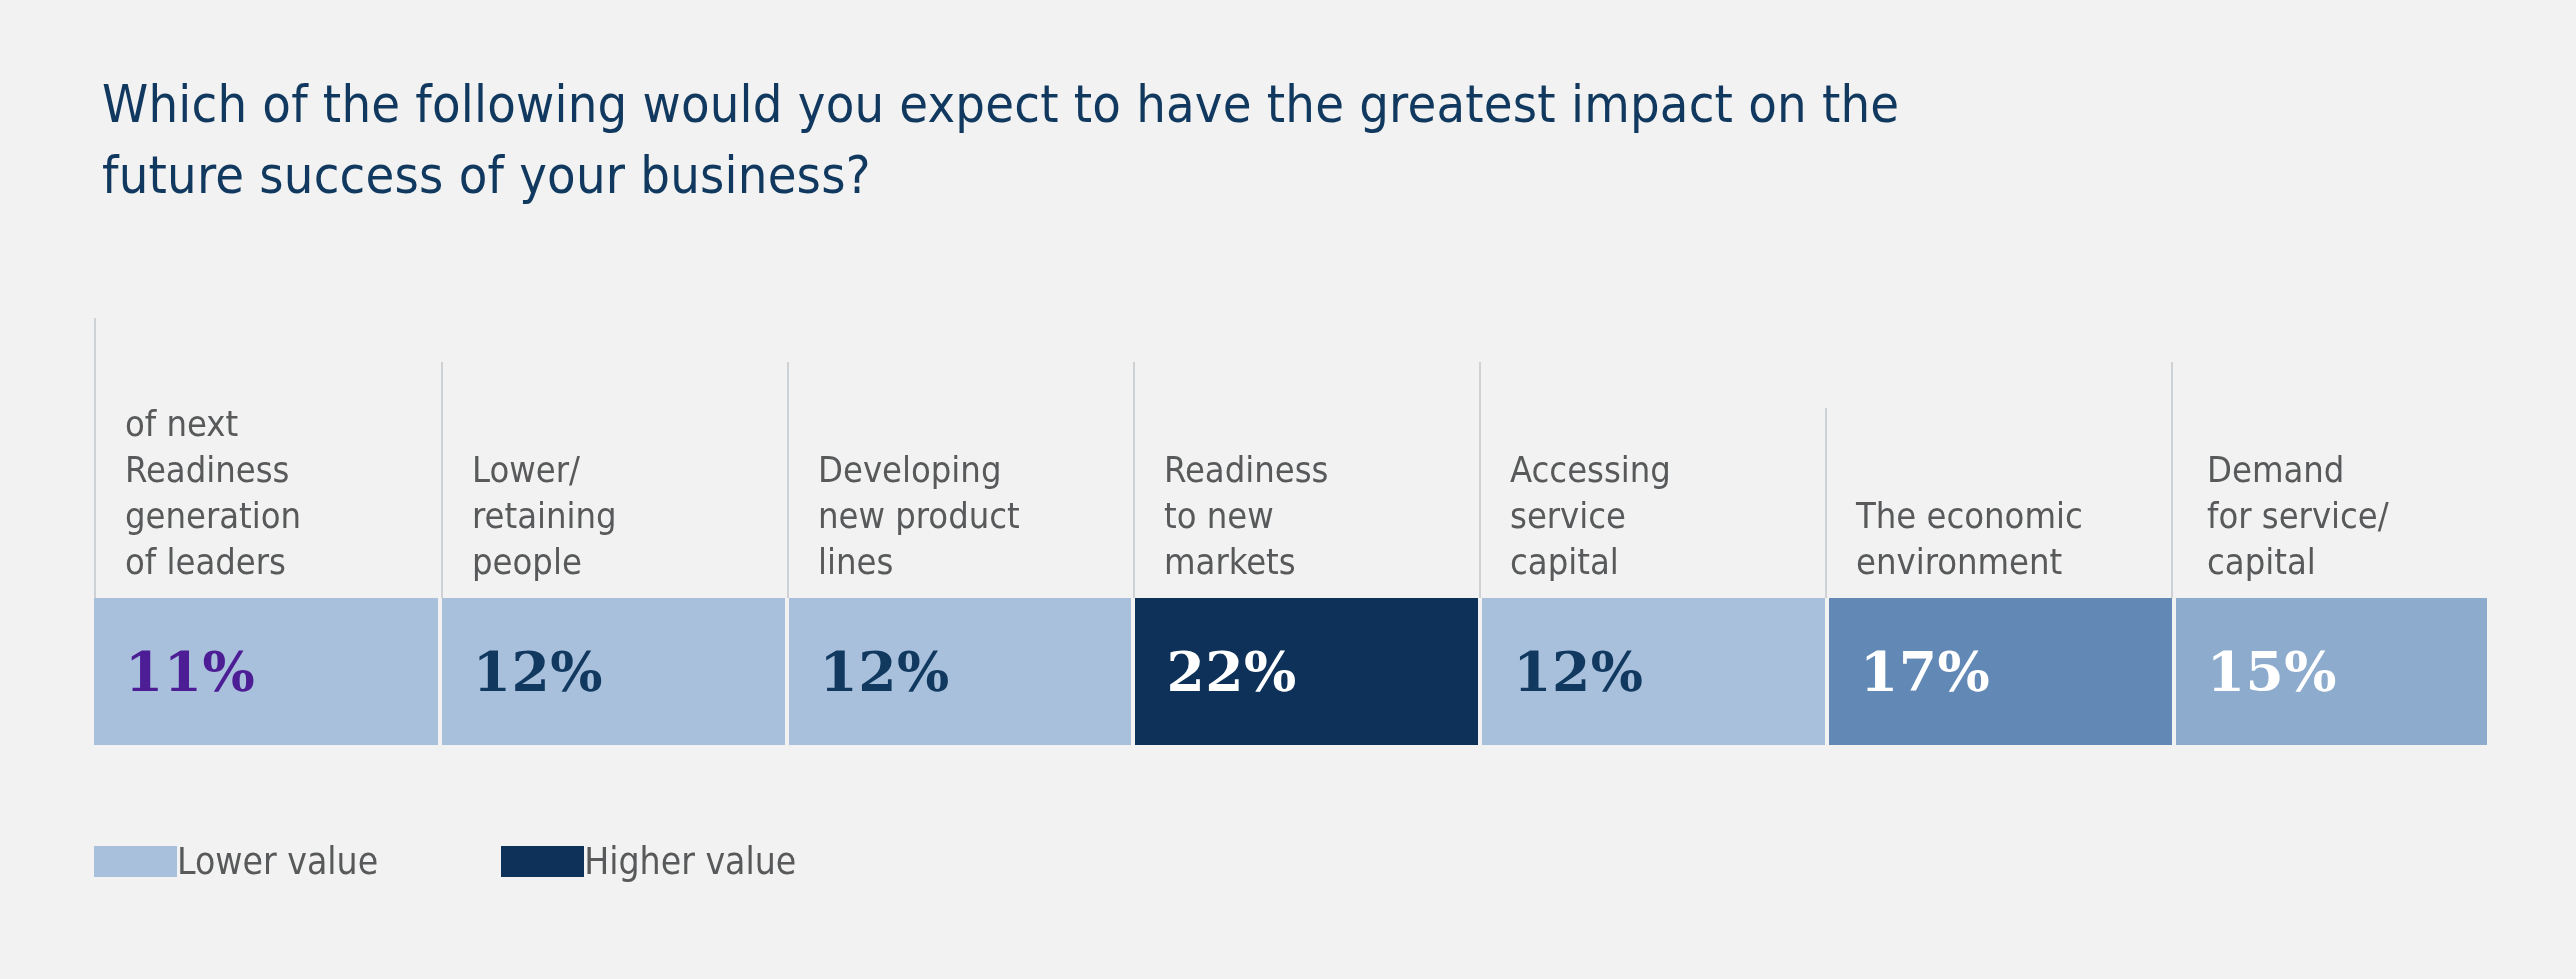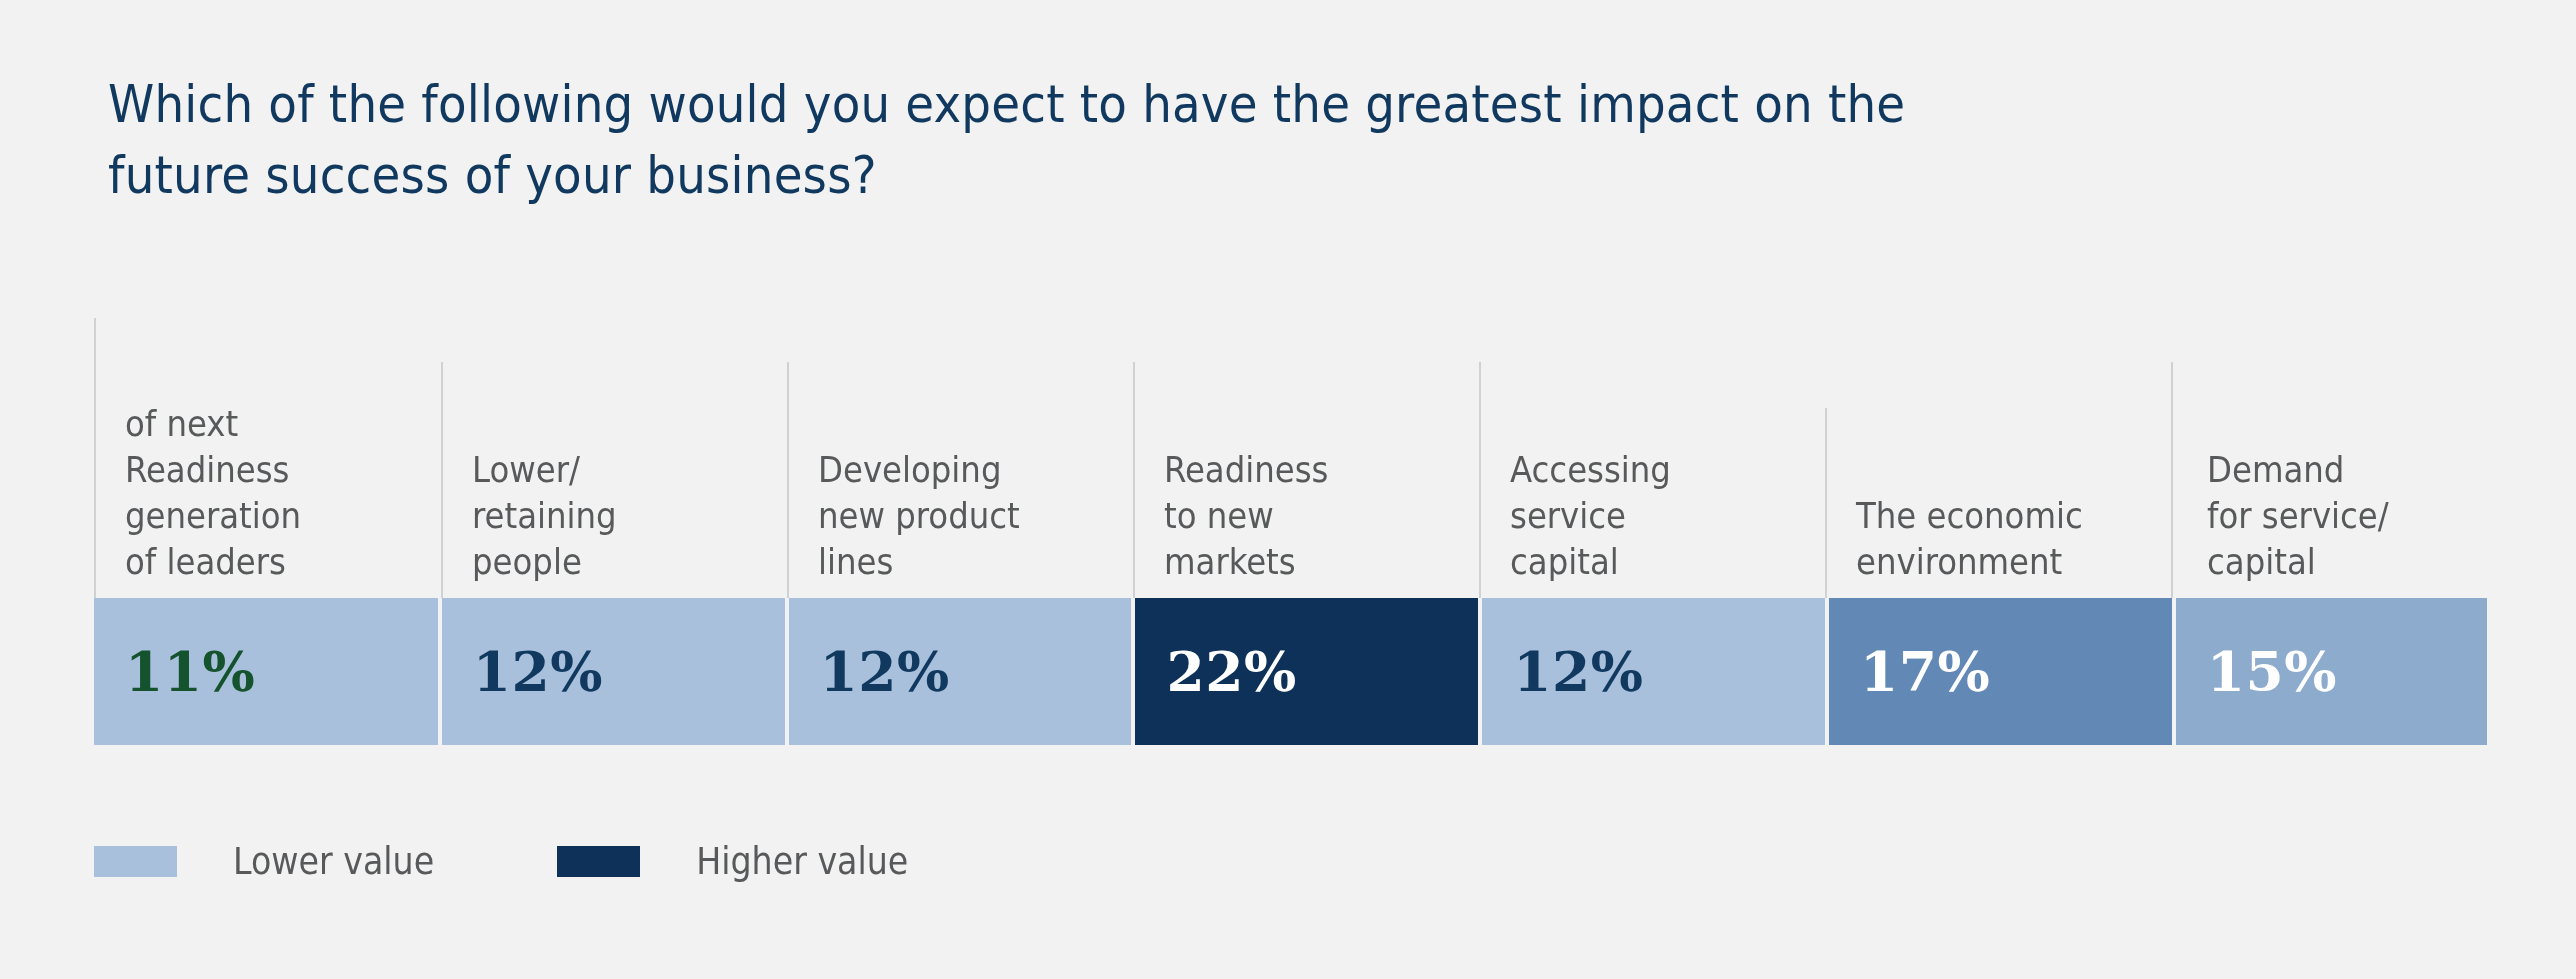"Which of the following would" .title-block { left: 108px -> 102px }
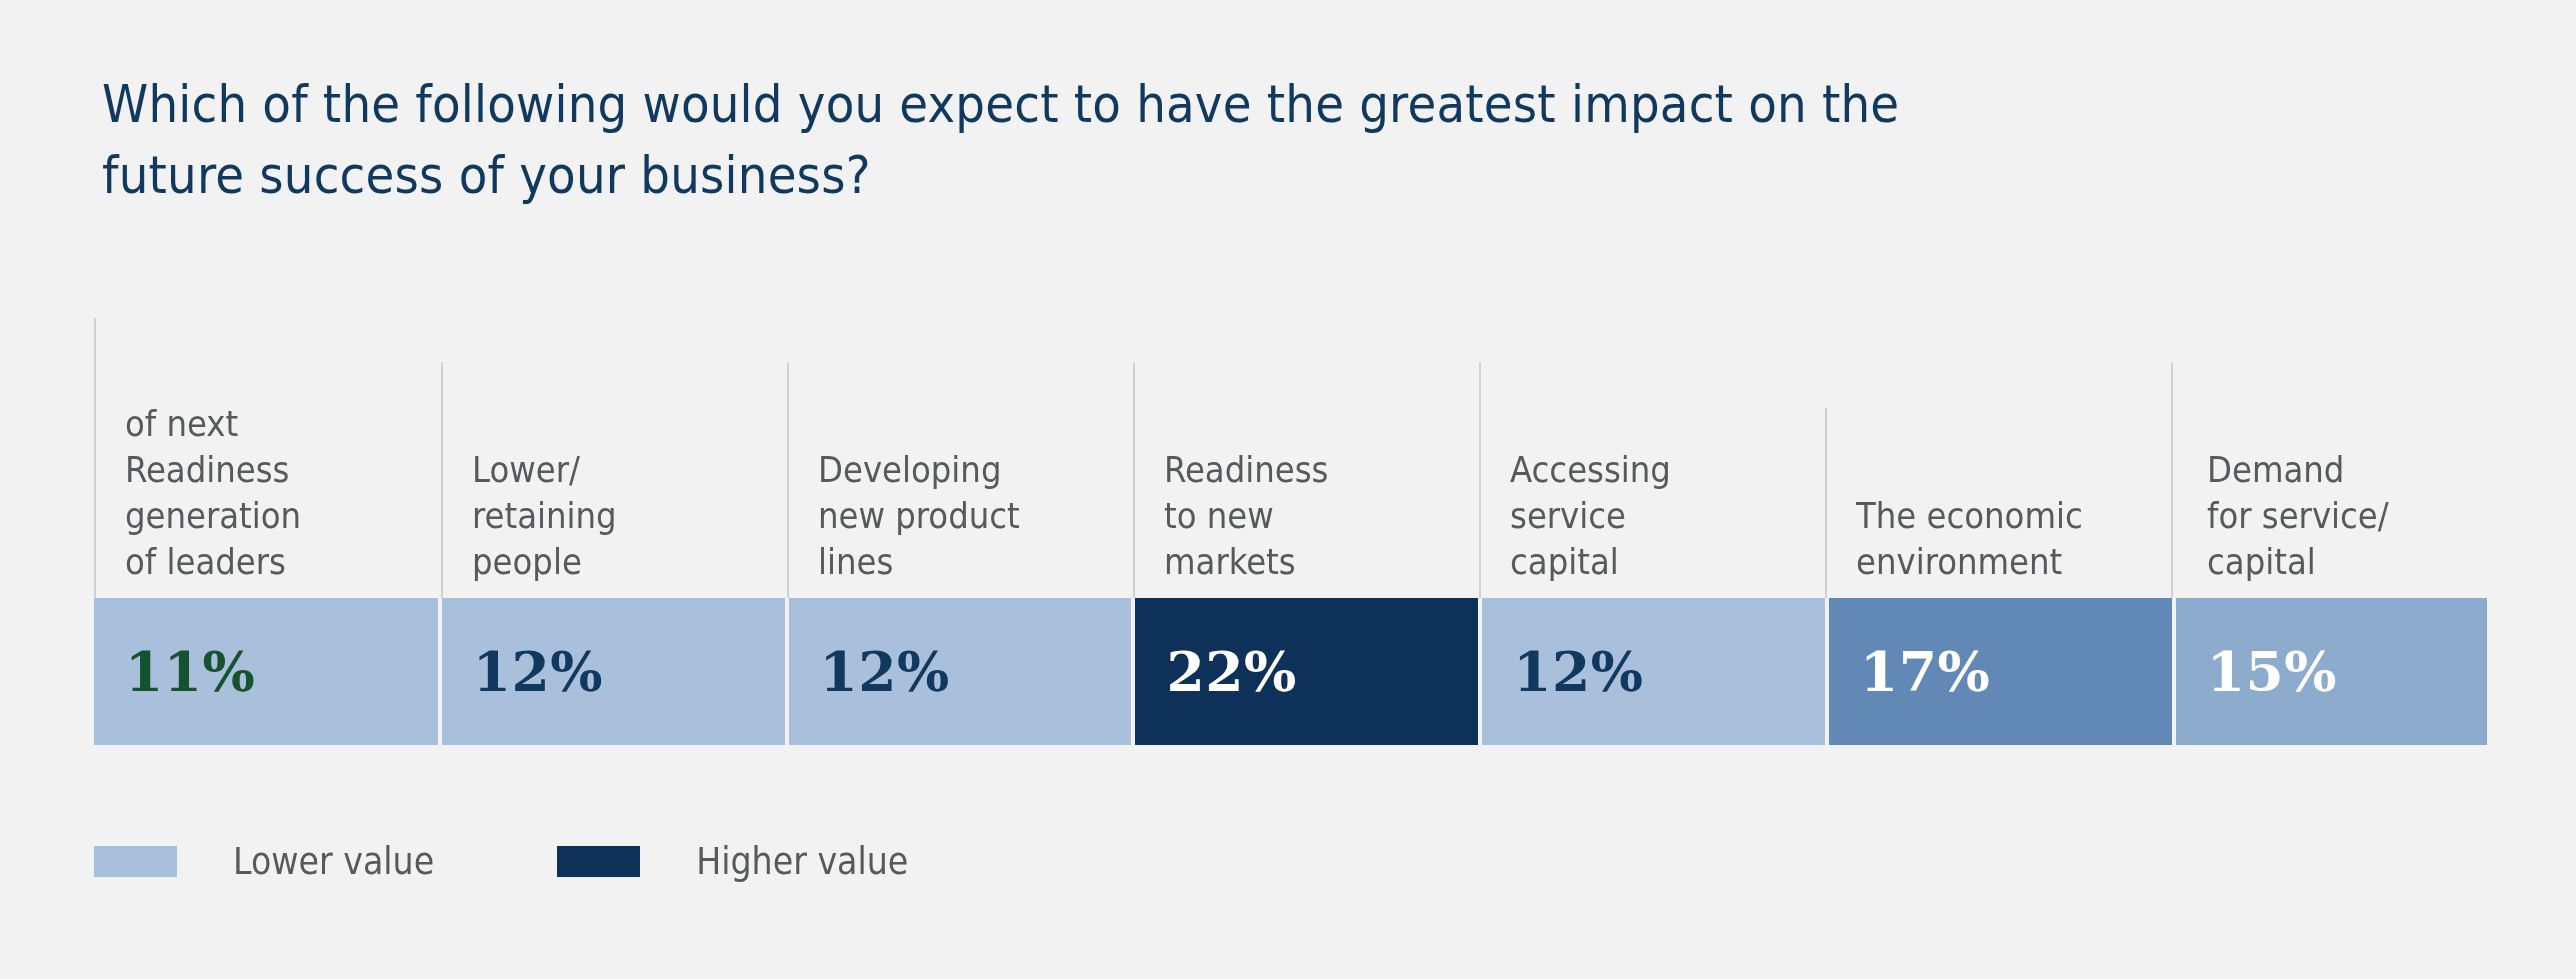"11%" span.value { color: #14532d -> #4c1d95 }
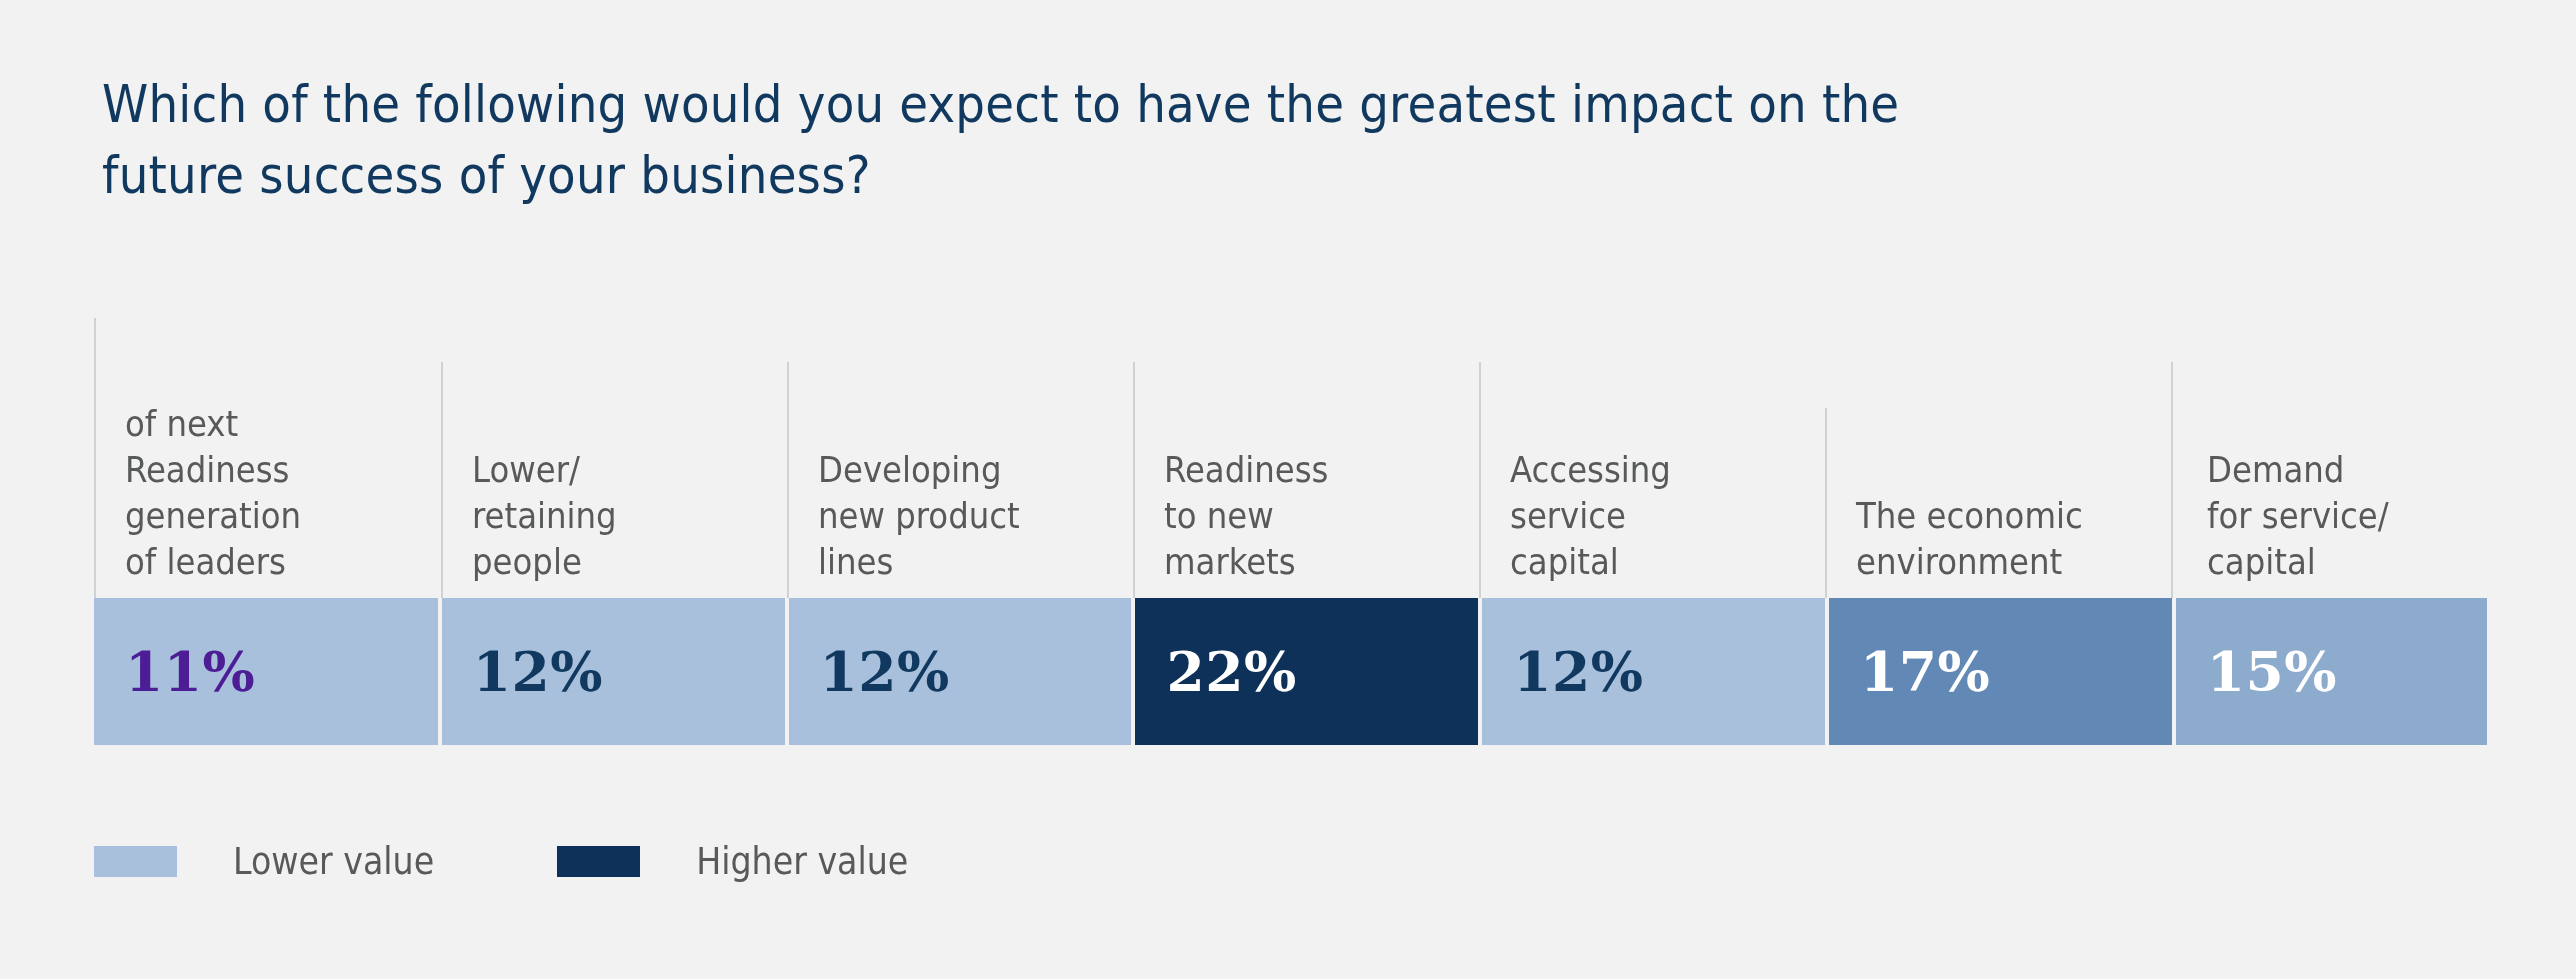"Lower value" .legend-text { margin-left: 56px -> none }
